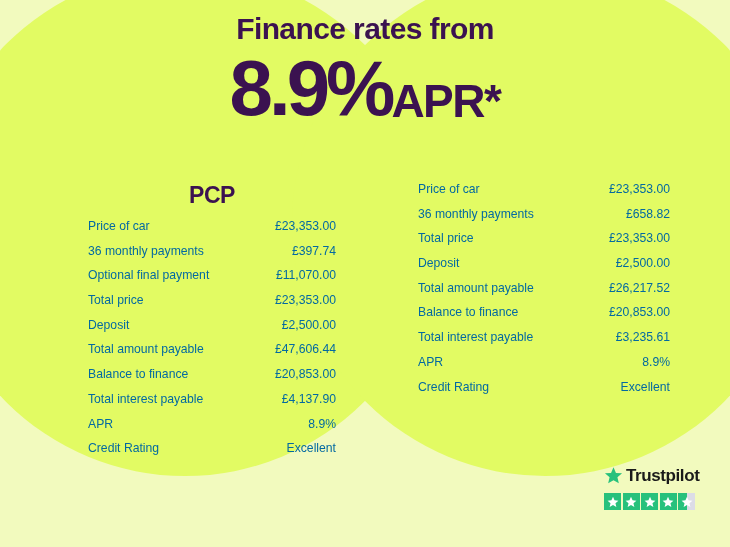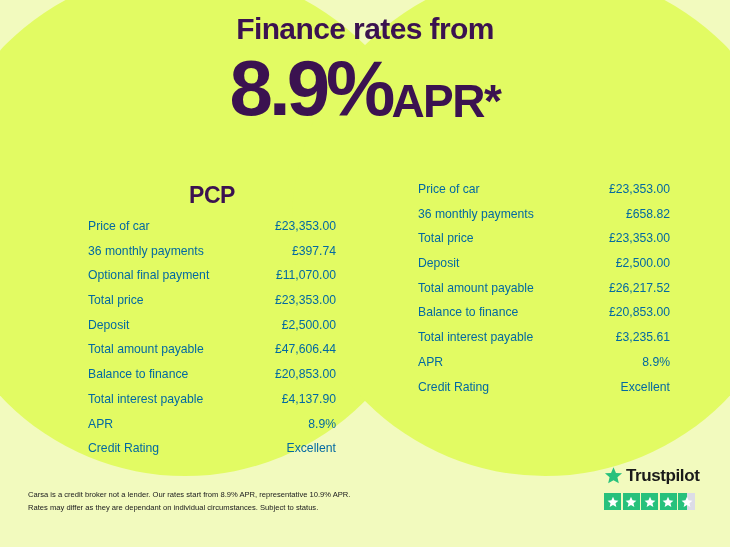"Carsa is a credit broker" div { html: <div> <div>Carsa is a credit broker not a lender. Our rates start from 8.9% APR, representative 10.9% APR.</div> <div>Rates may differ as they are dependant on individual circumstances. Subject to status.</div> </div> -> none }
